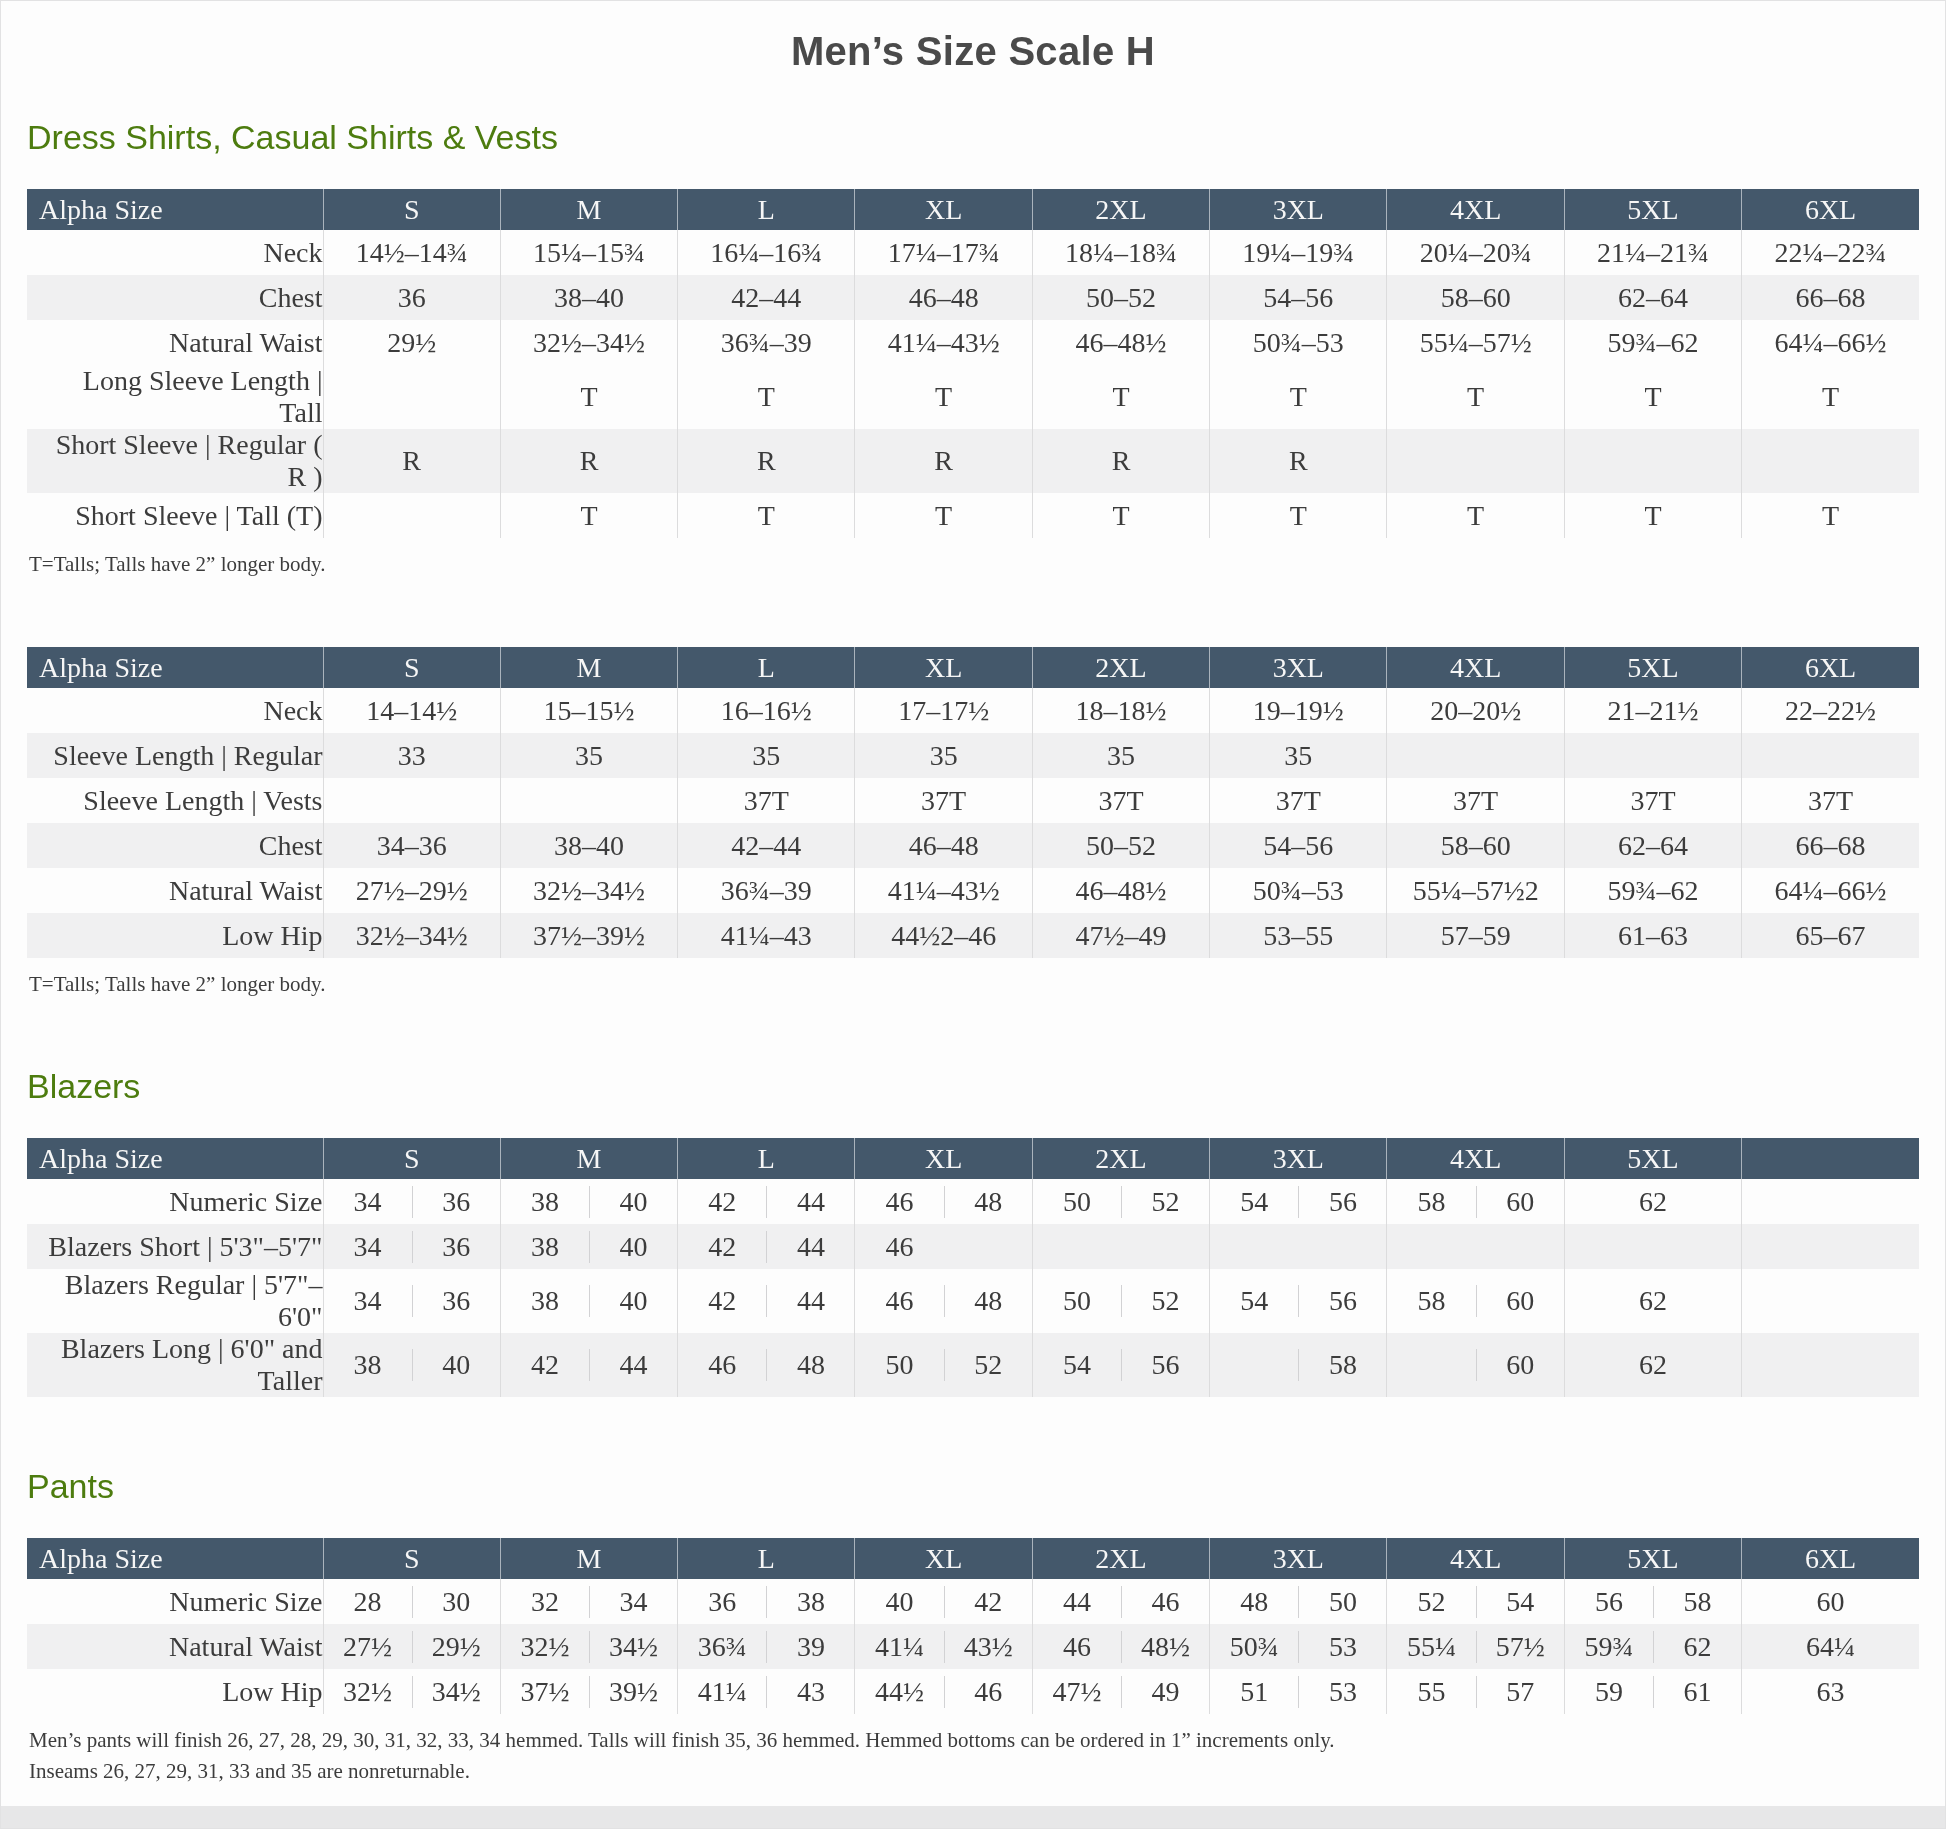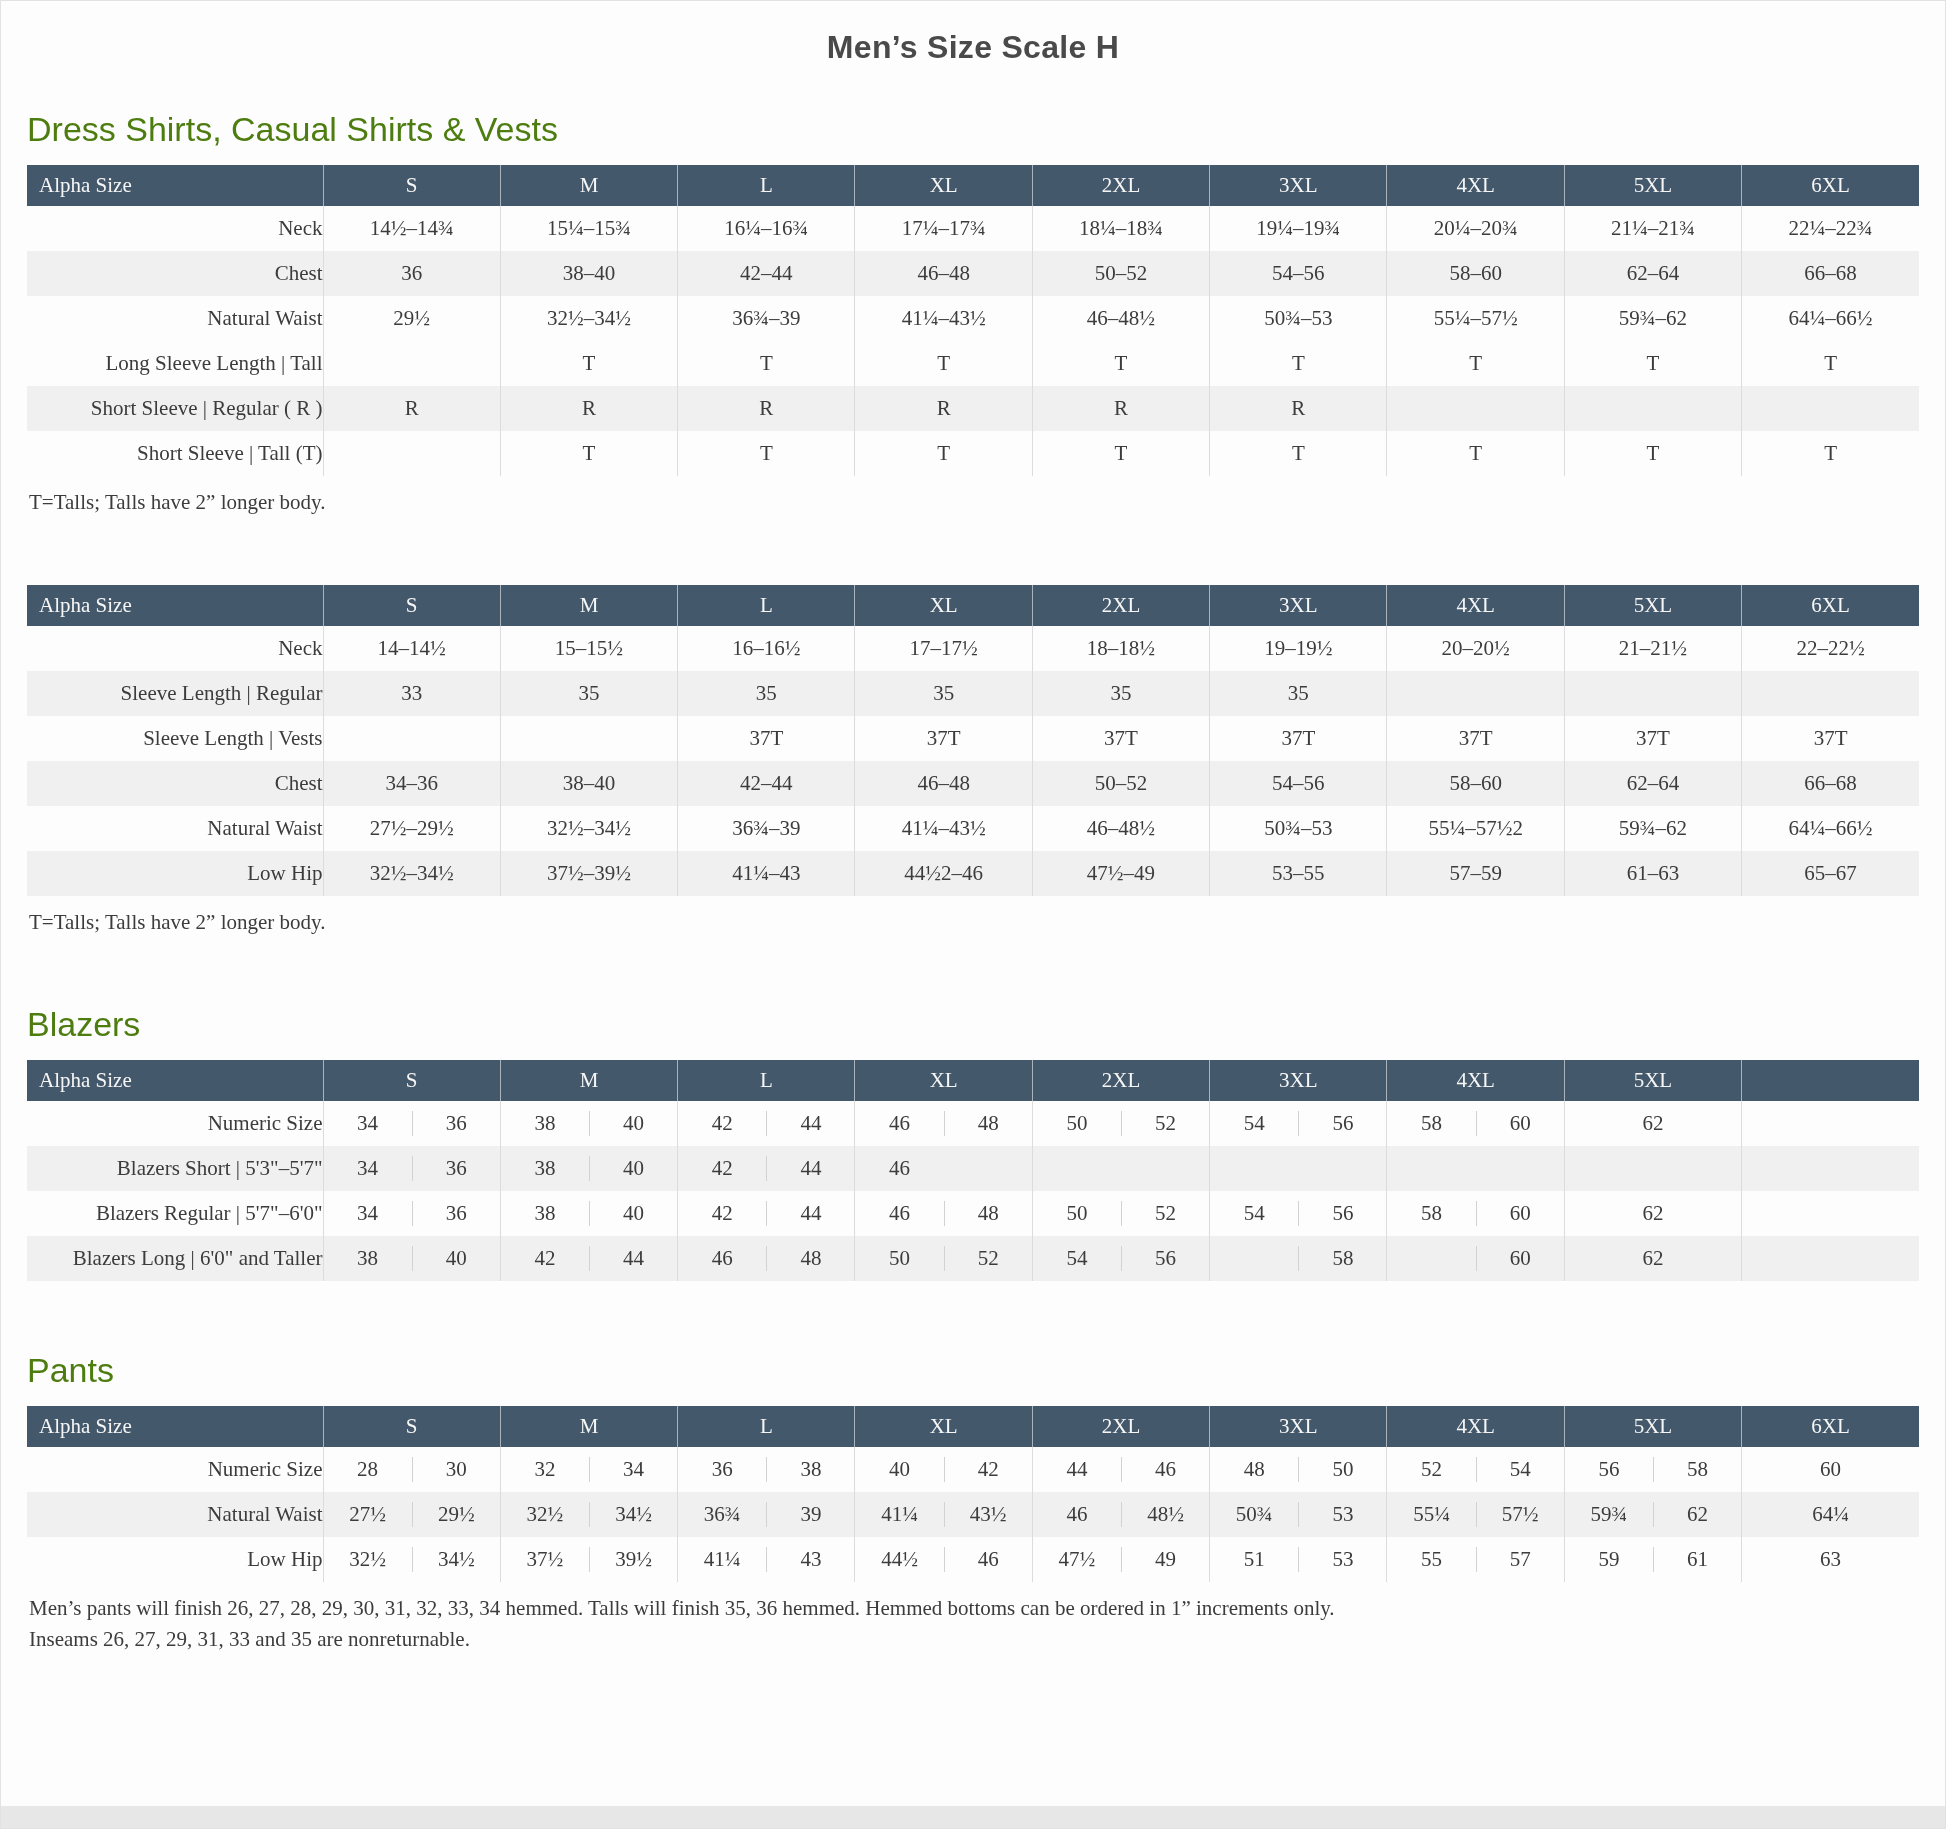"Men’s Size Scale H" .page-title { font-size: 32px -> 40px }
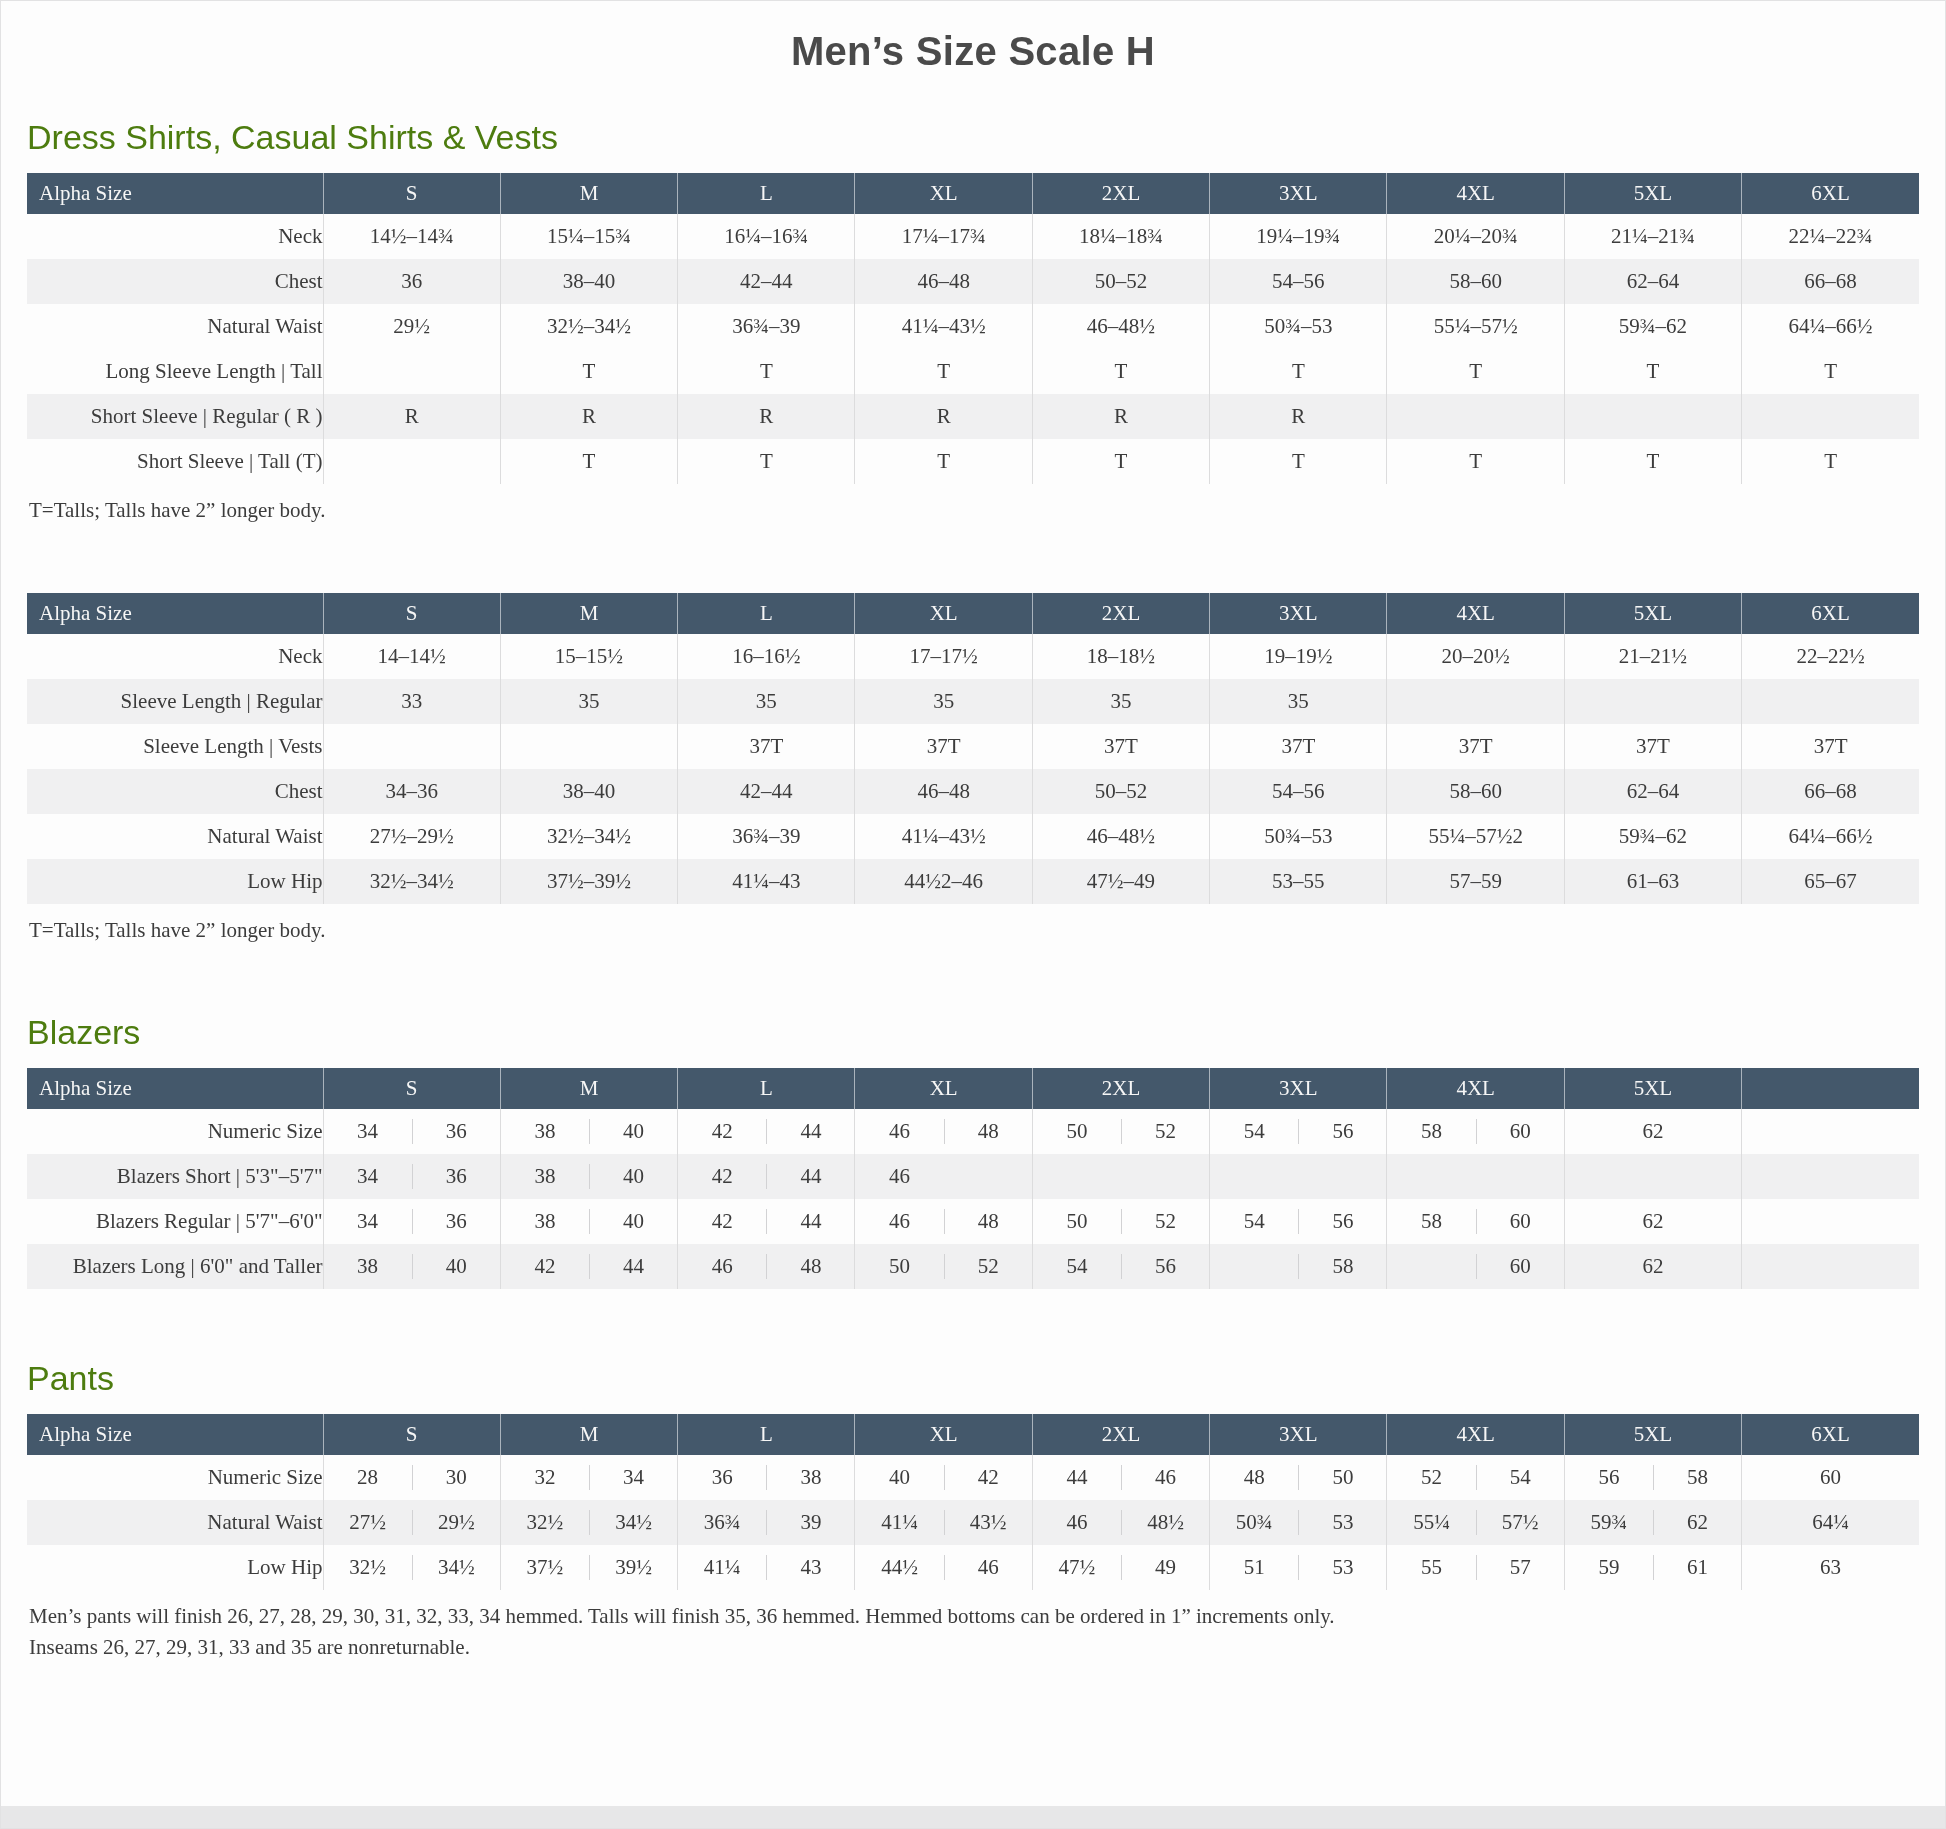"Alpha Size" table.size-table { font-size: 21px -> 28px; margin-top: none -> 32px }
